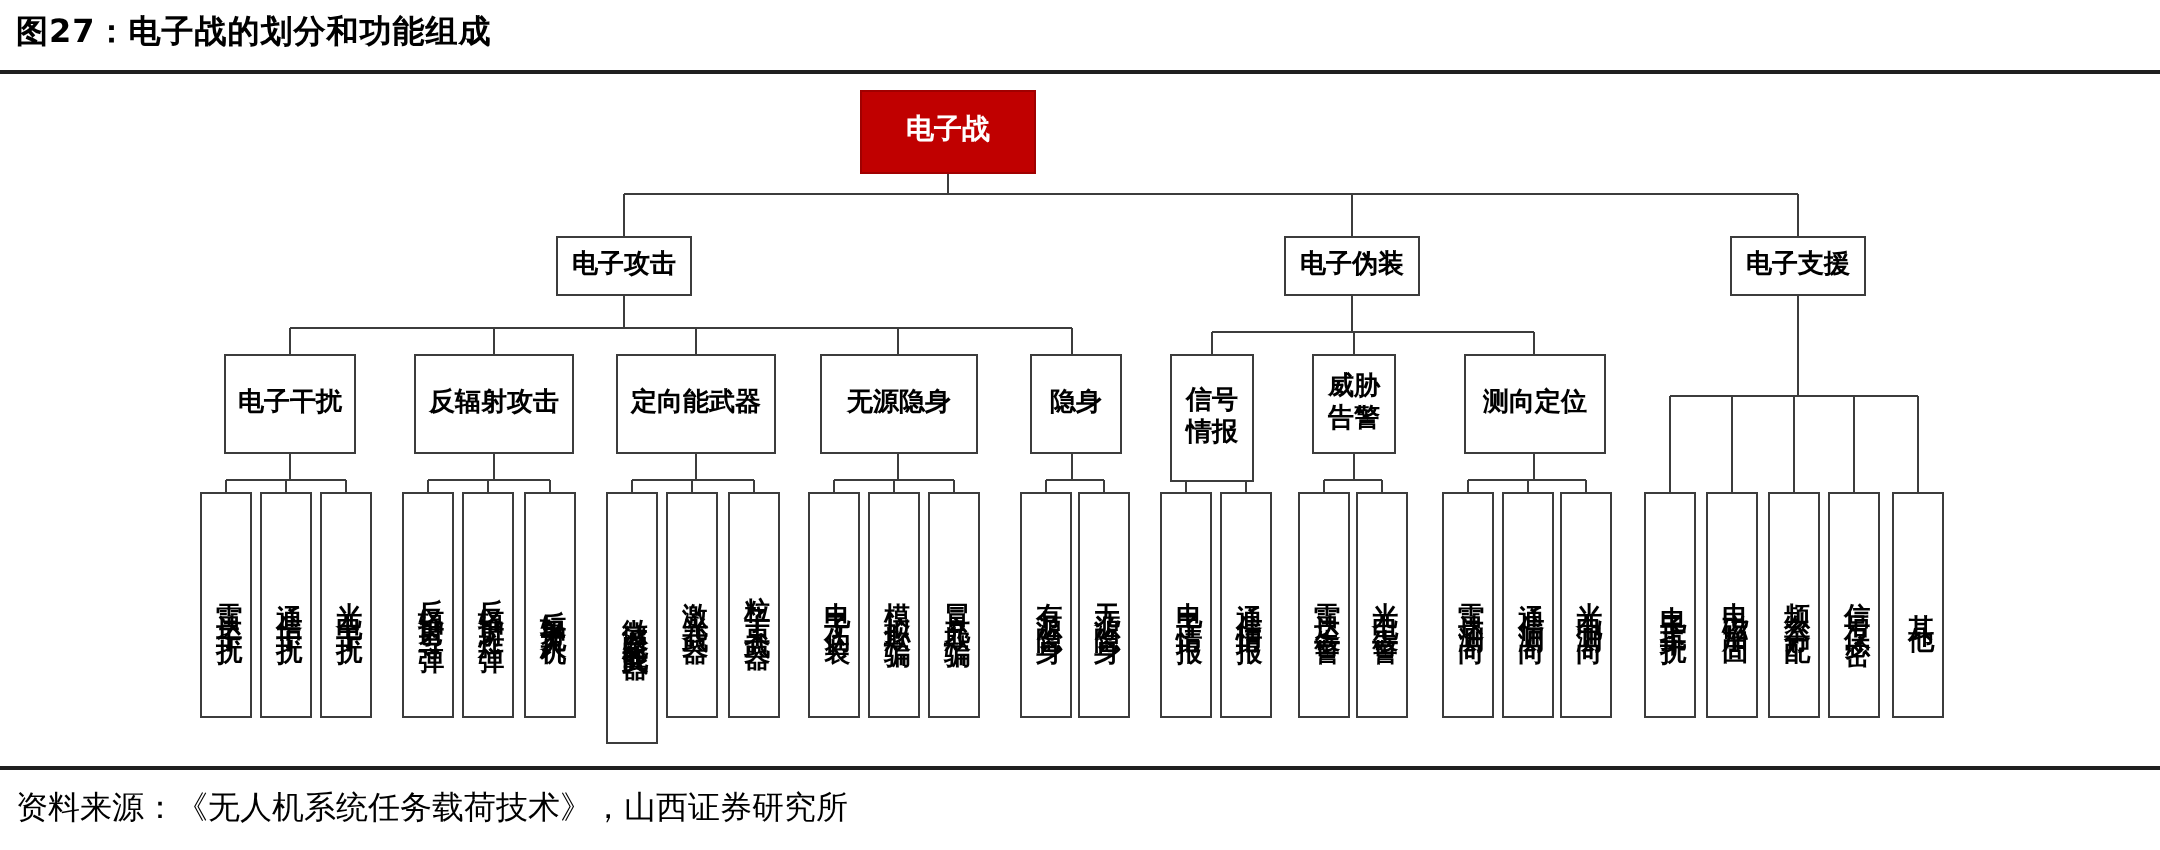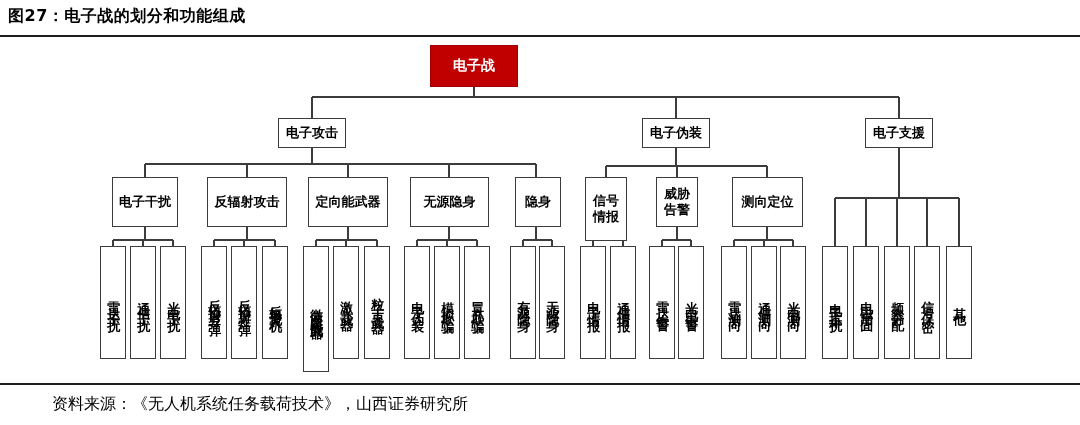"资料来源：《无人机系统任务载荷技术》，山西证券研究所" .source-note { margin-left: 44px -> none }
